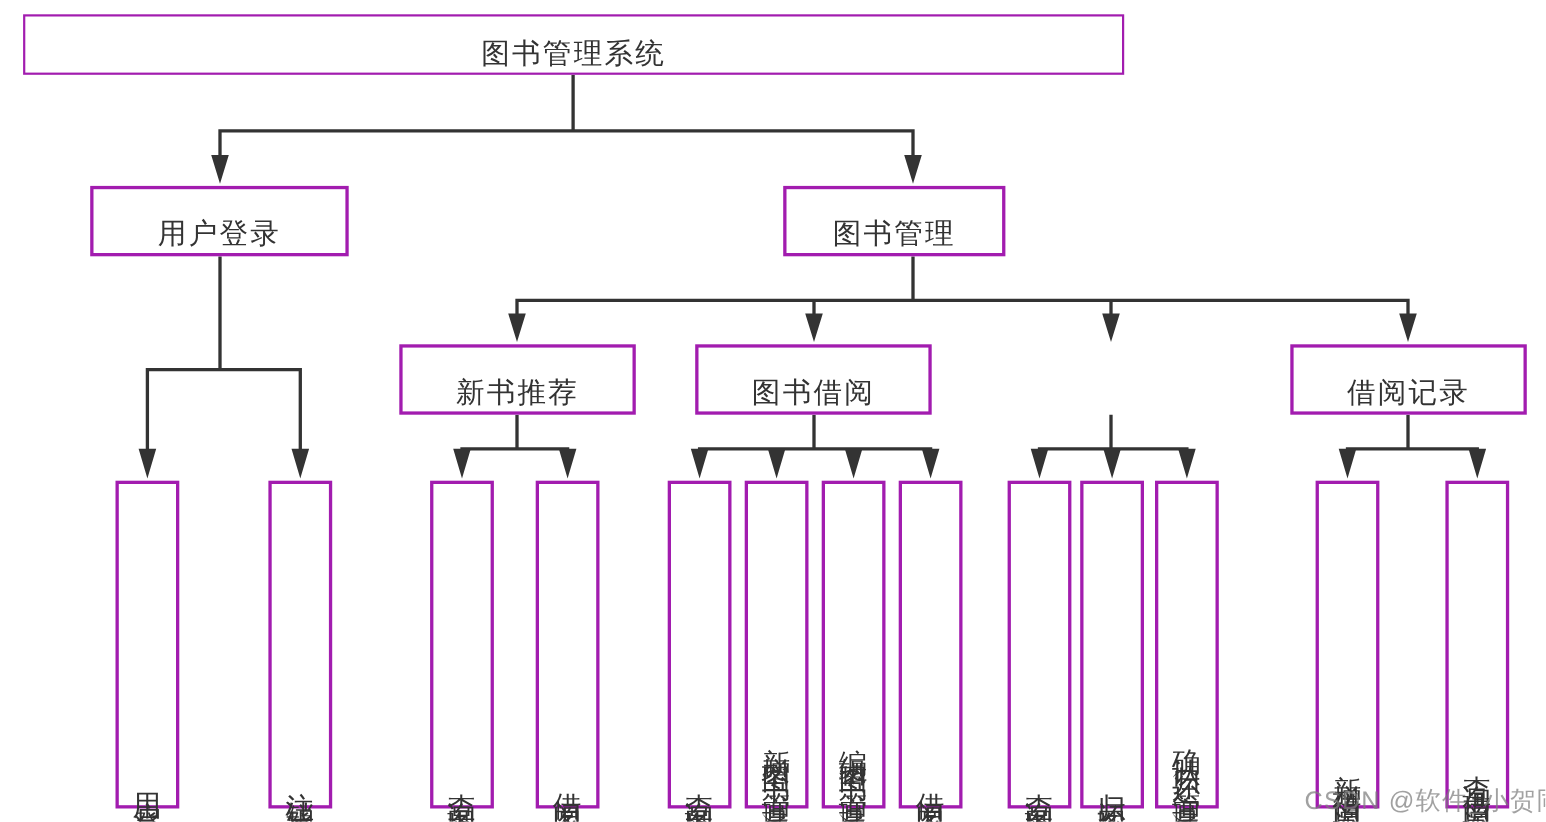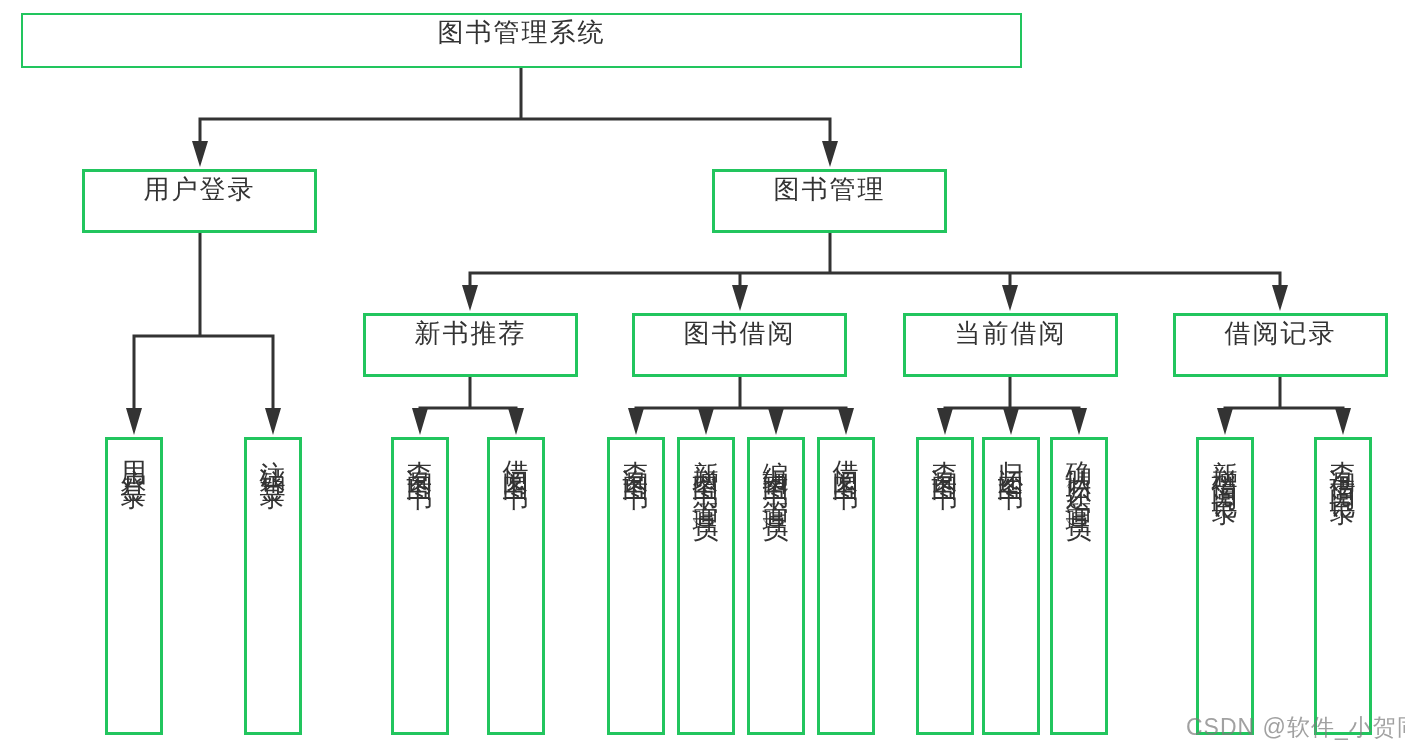"图书管理系统" .box { align-items: flex-start -> flex-end; border: 3px solid #22c55e -> 3px solid #a21caf }
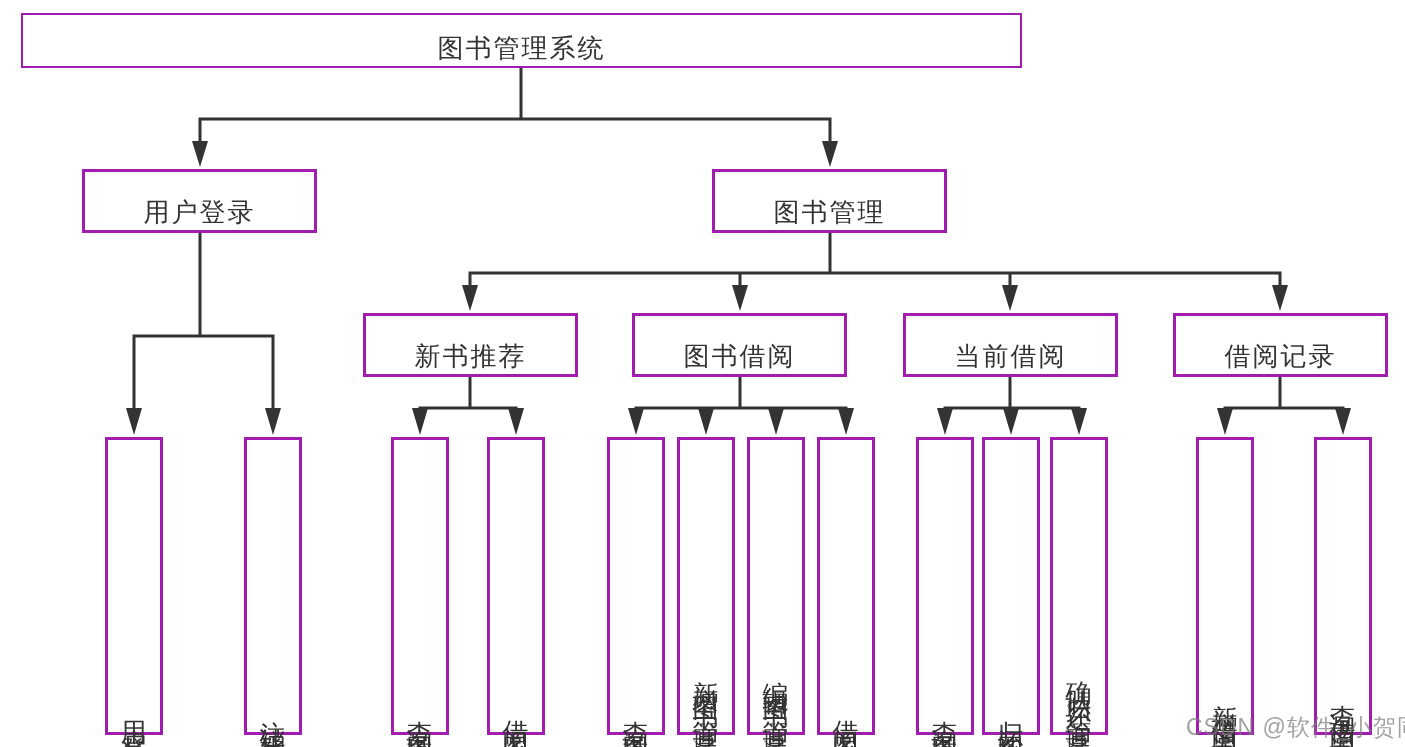"图书管理" div.box { width: 235px -> 202px }
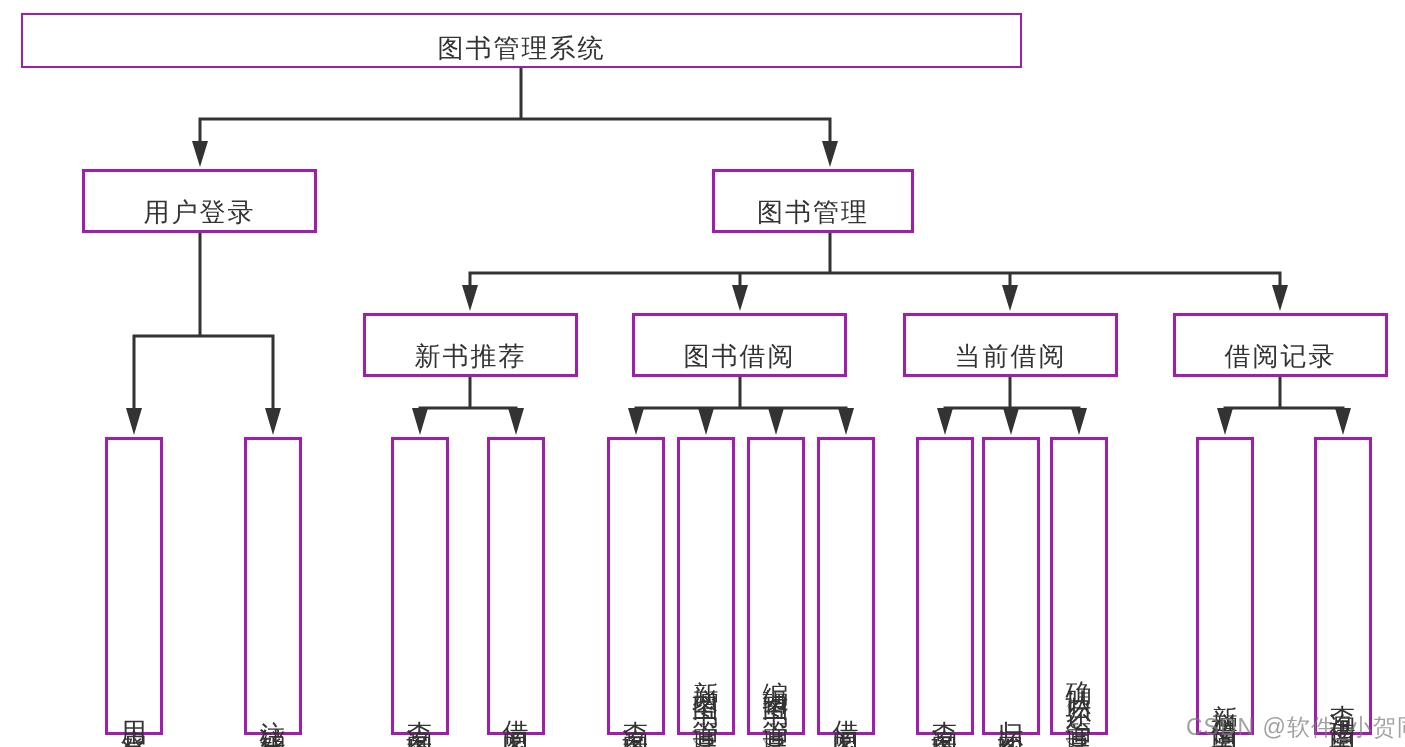"当前借阅" div.box { html: <div> <span>当前借阅</span> </div> -> none }
